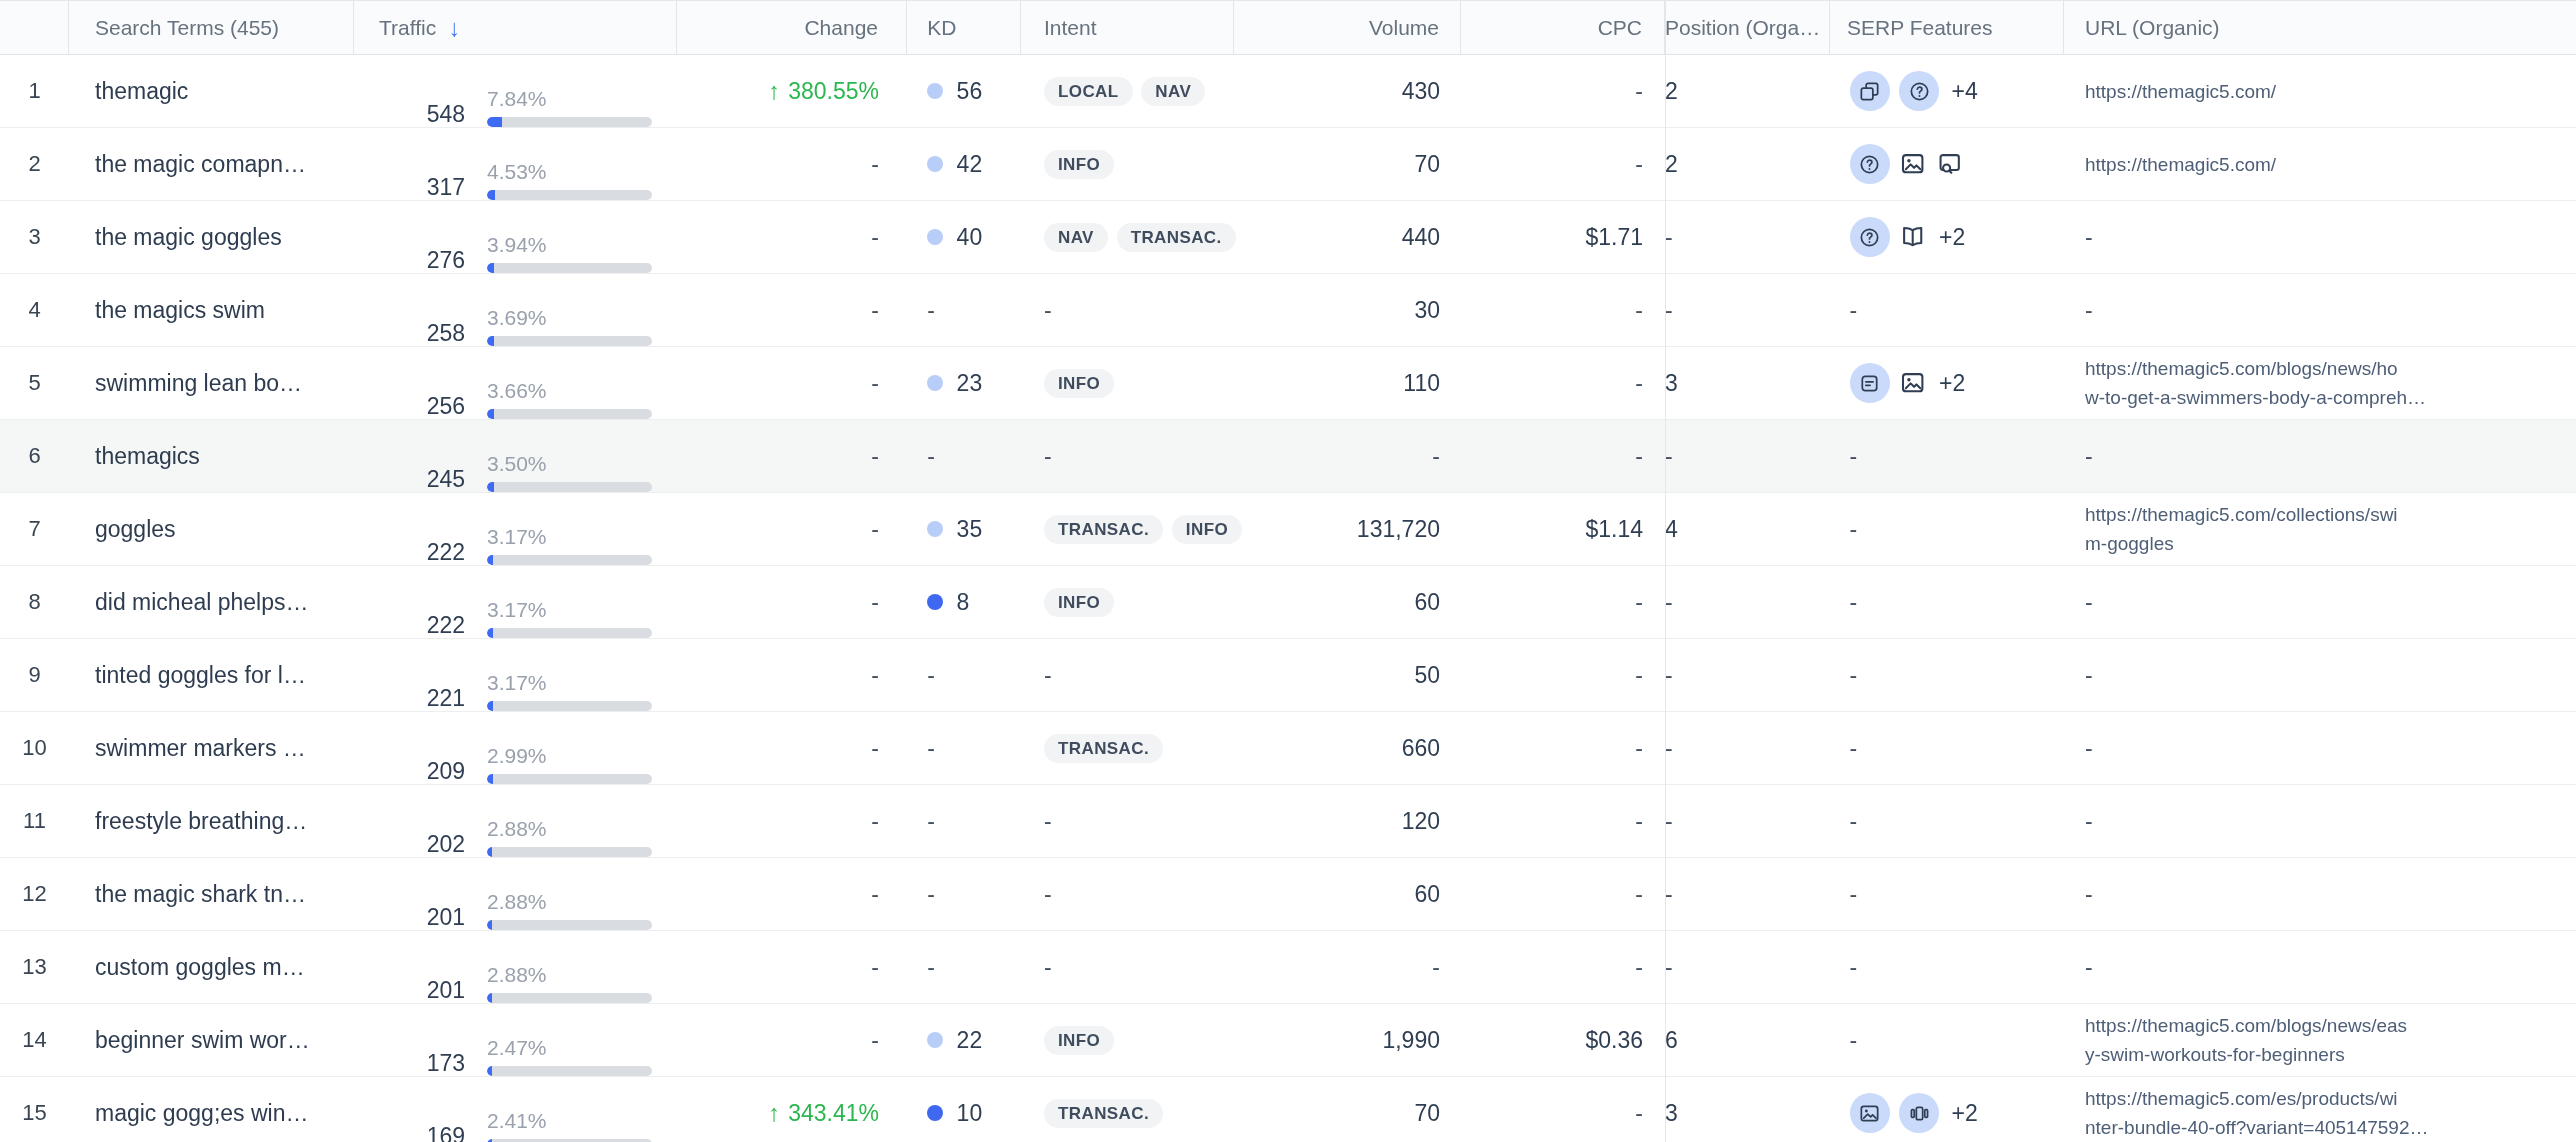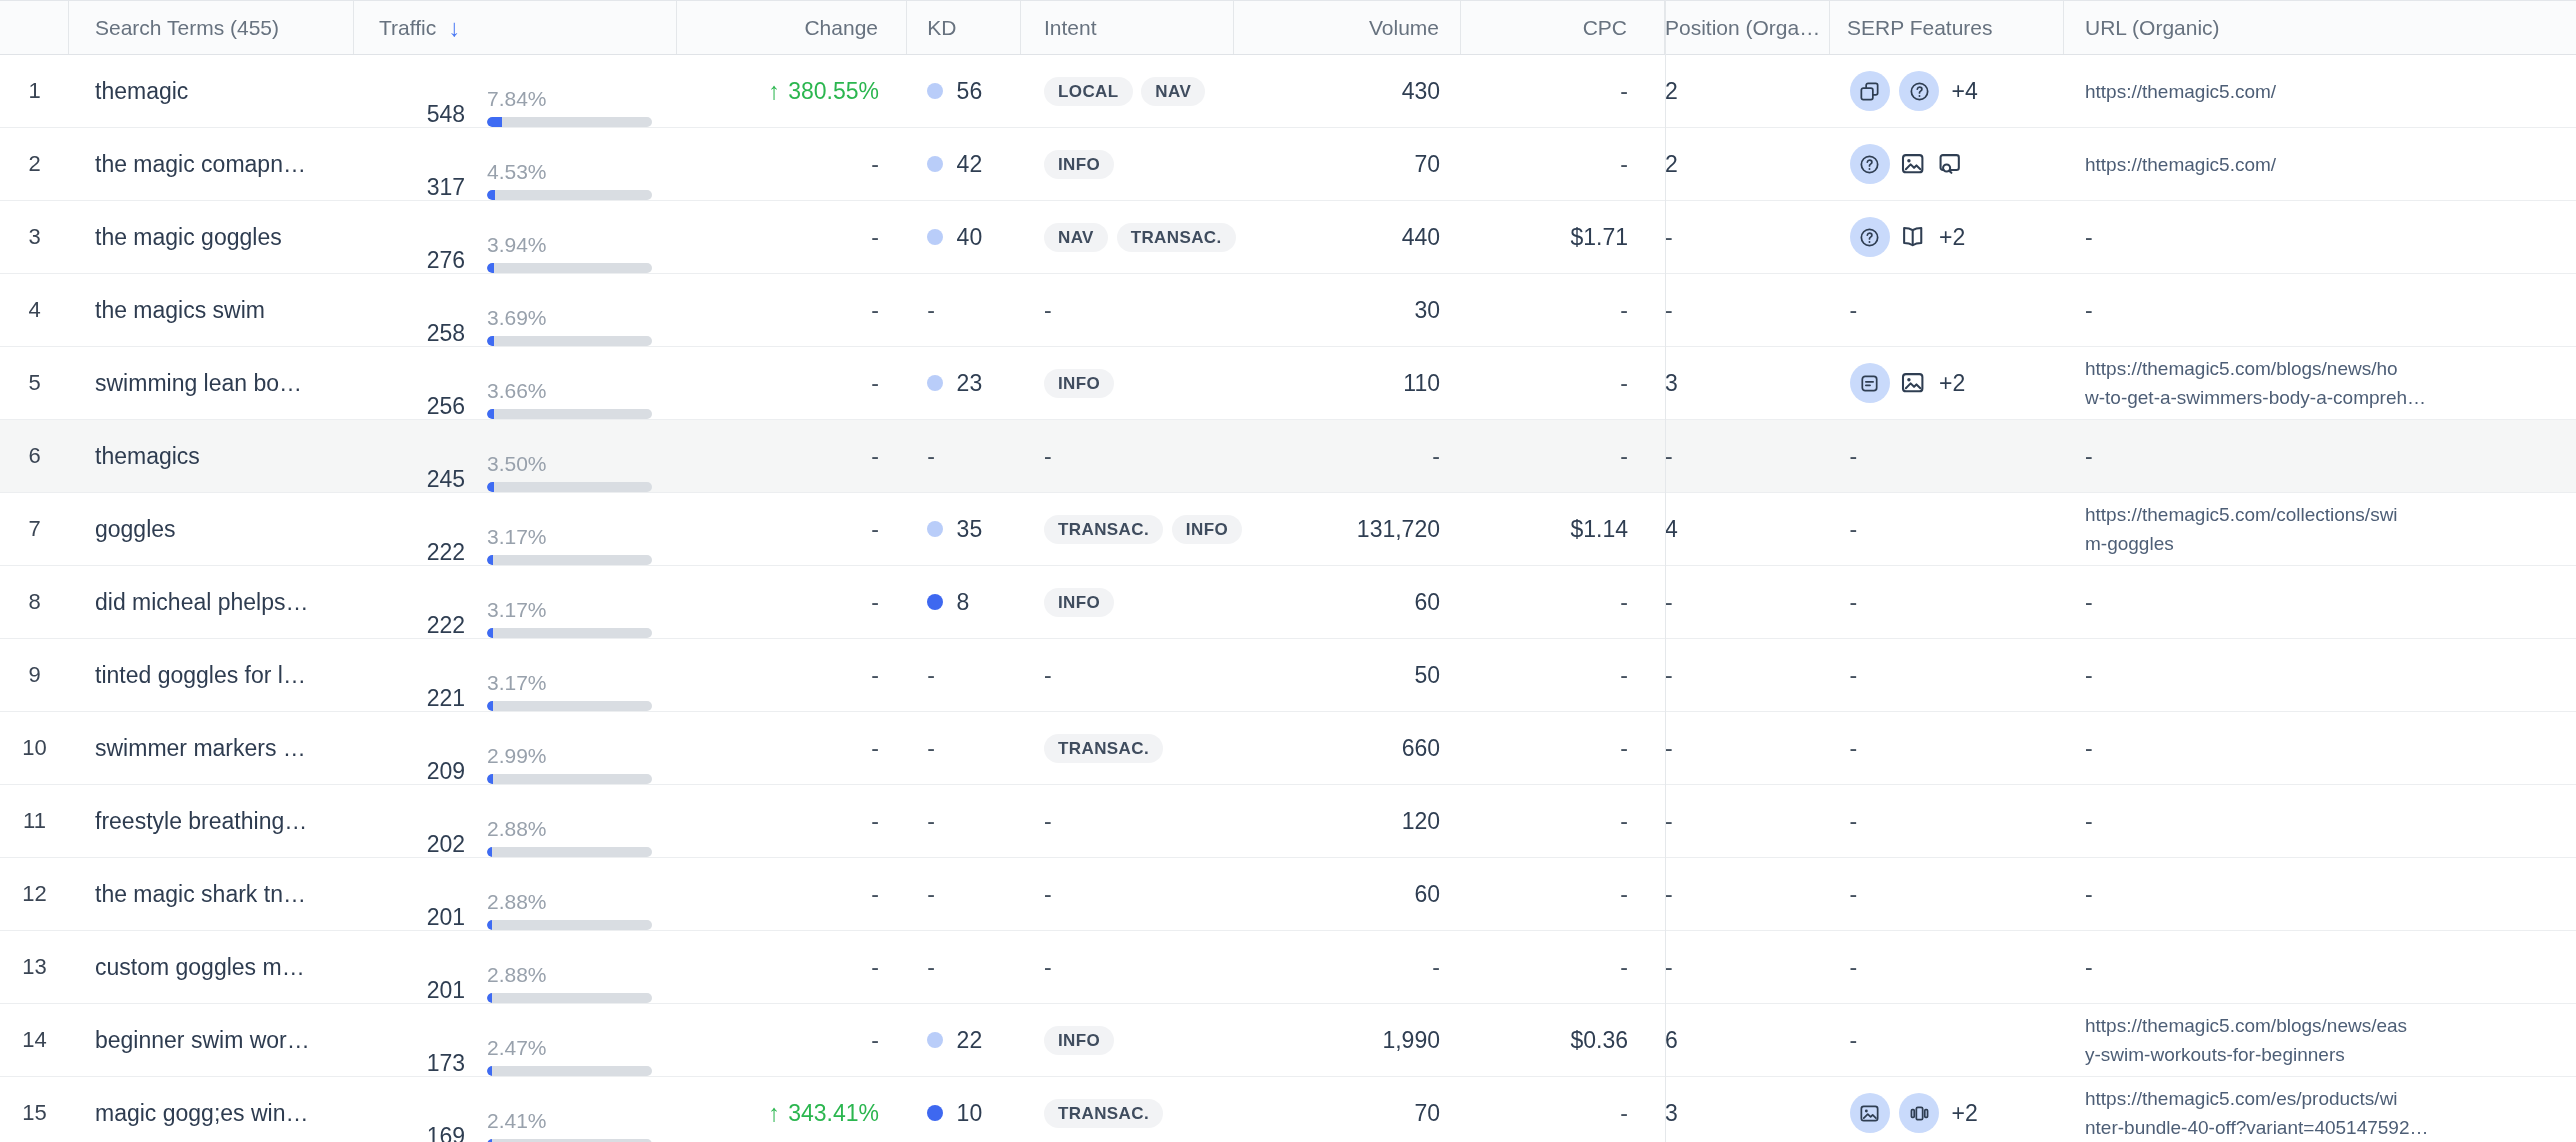"CPC" .col-cpc { padding-right: 37px -> 22px }
